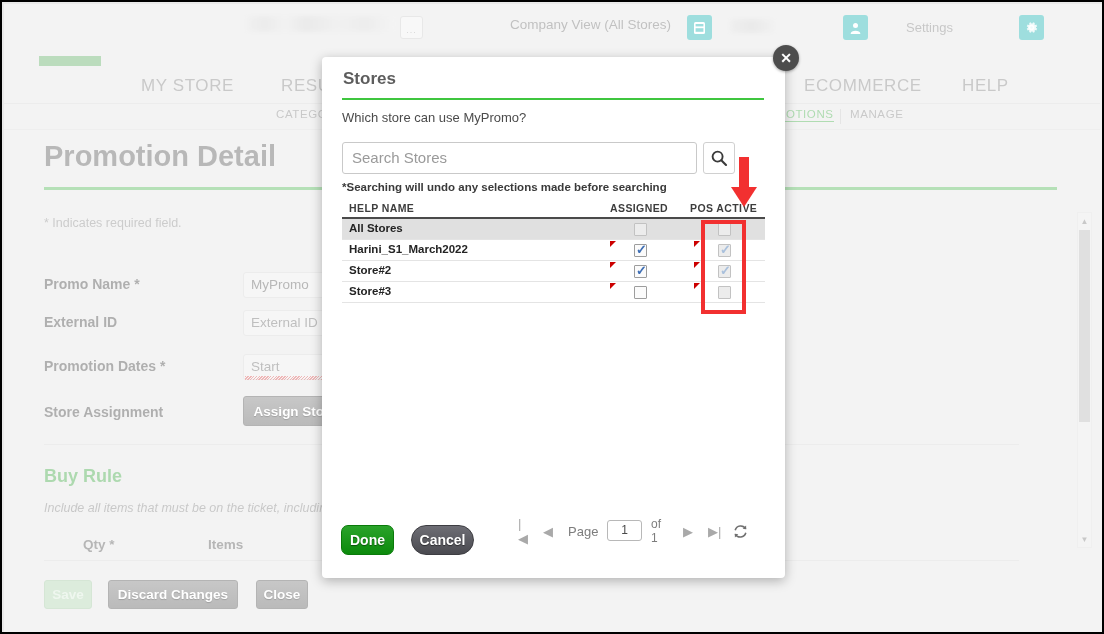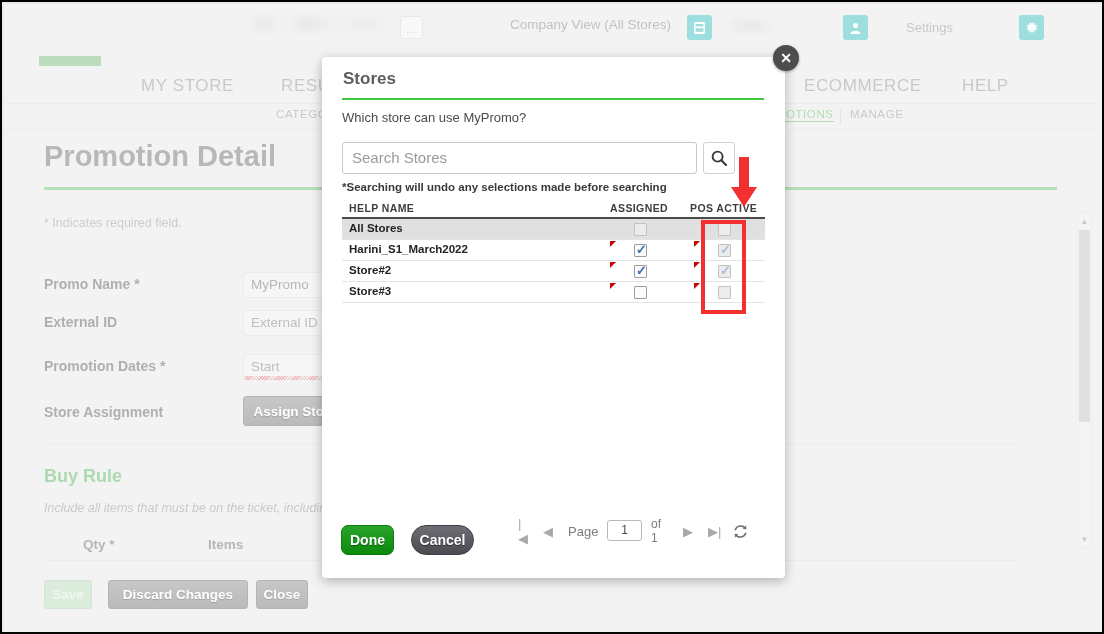"Discard Changes" div.btn-grey { width: 140px -> 130px }
